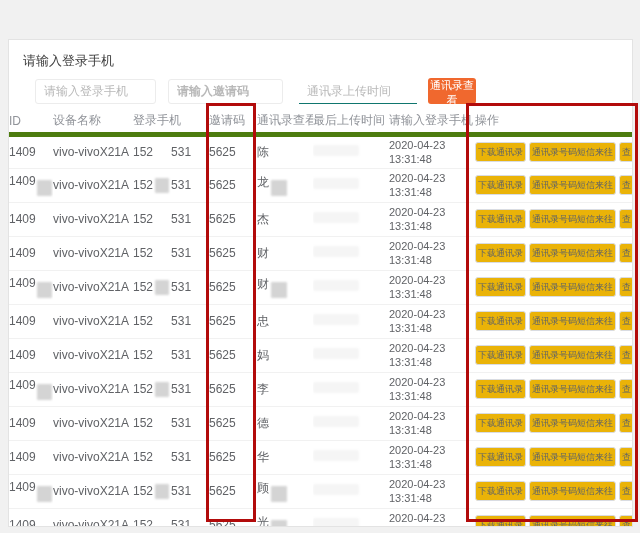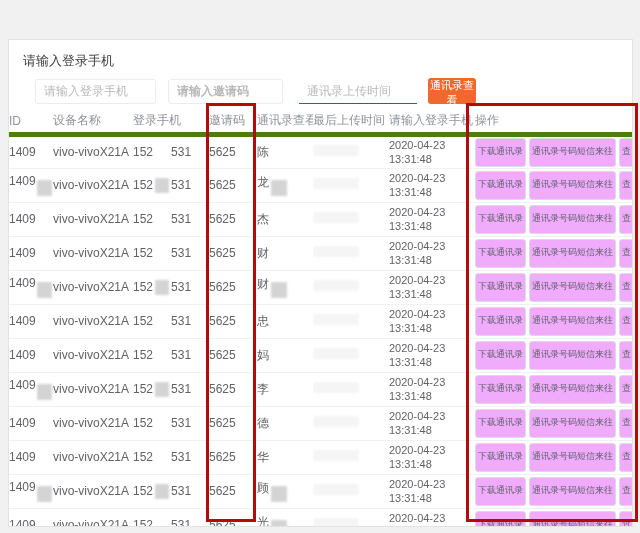"下载通讯录" .act-btn { background: #f0abfc -> #eab308; font-family: Liberation Mono, monospace -> Liberation Sans, sans-serif; height: 29px -> 20px }
